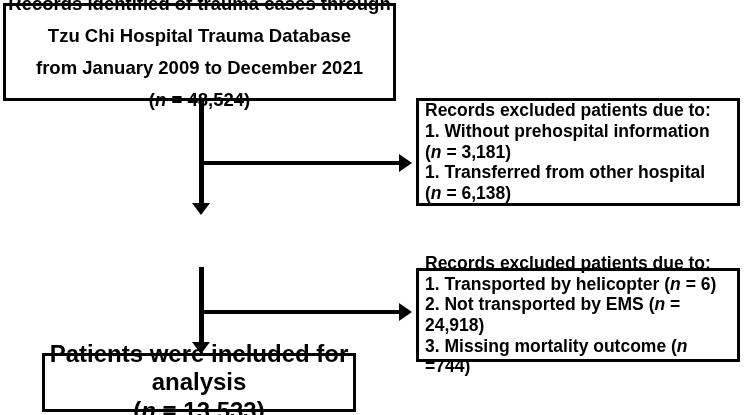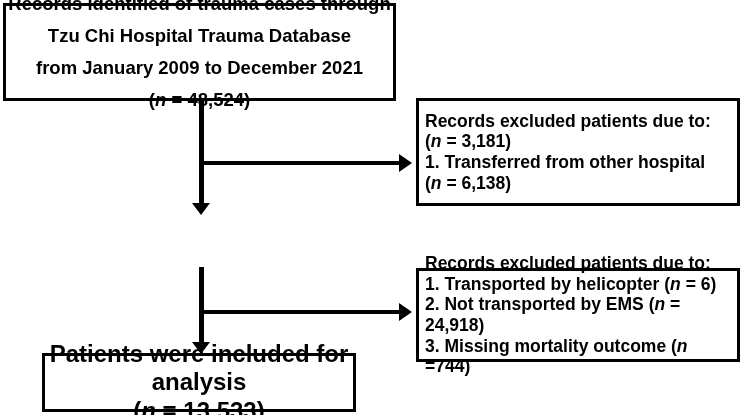"1. Without prehospital information" div { html: none -> <div>1. Without prehospital information</div> }
